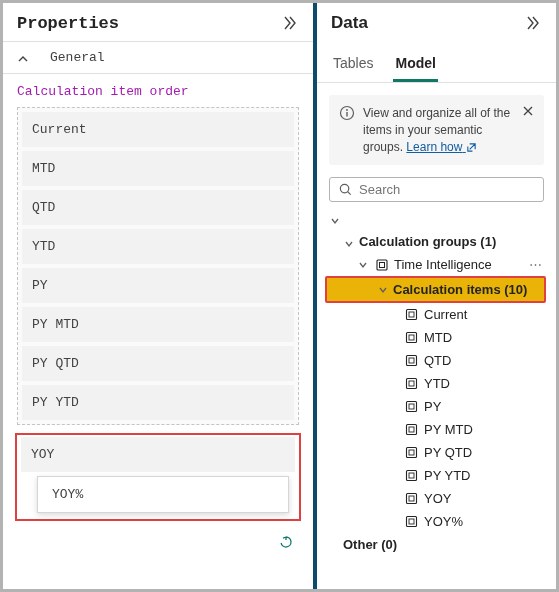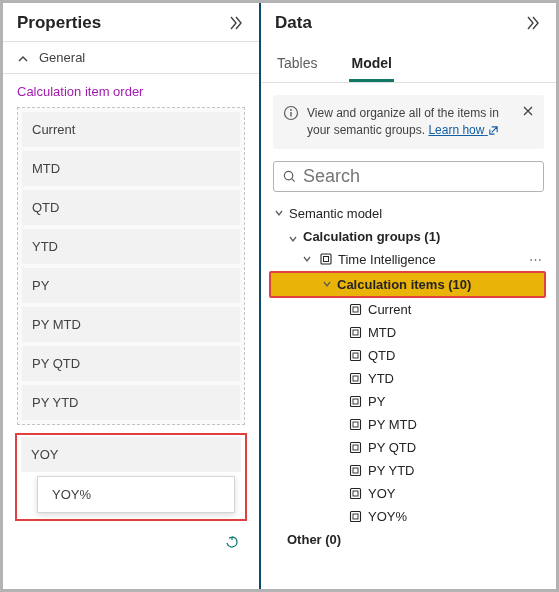"Properties" .panel-left { border-right: 2px solid #0c4a6e -> 4px solid #0c4a6e; font-family: none -> Liberation Mono, monospace }
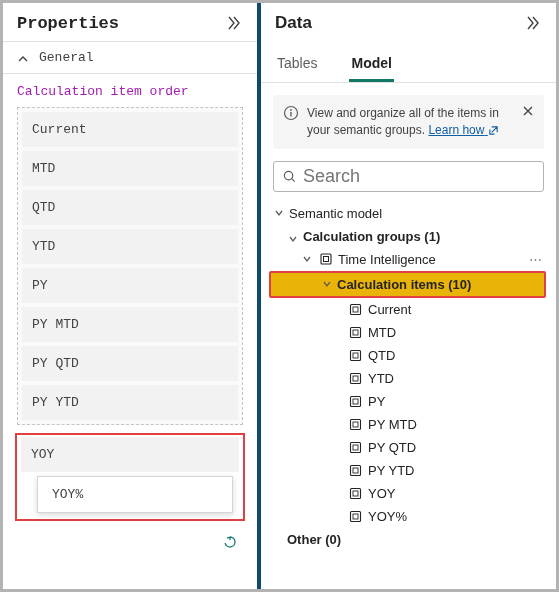"General" .section-header { gap: 10px -> 21px }
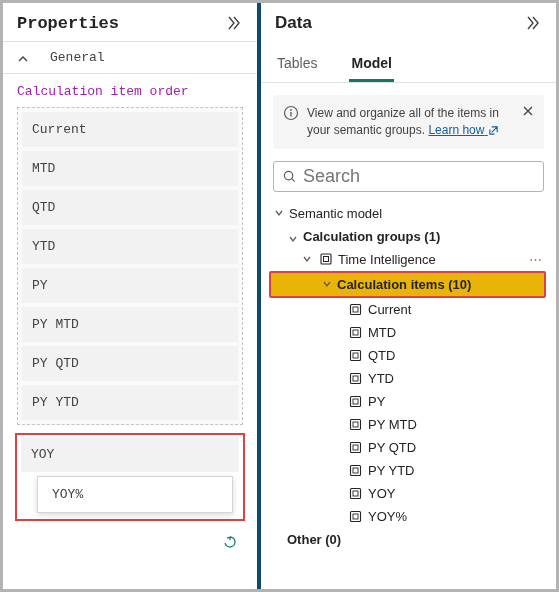"Tables" .tabs { gap: 30px -> 18px }
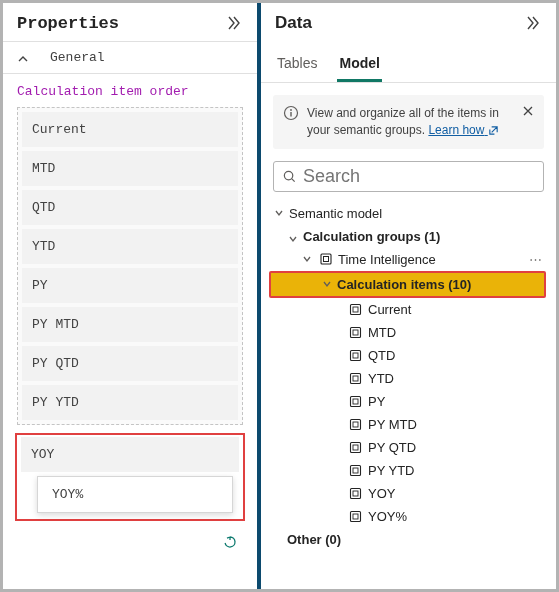"Search" .search-box input { font-size: 18px -> 13px }
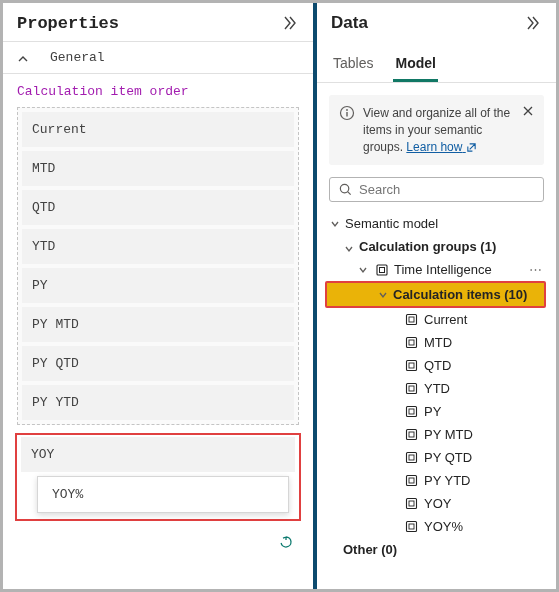"Semantic model" span.tree-label { html: <span>Semantic model</span> -> none }
